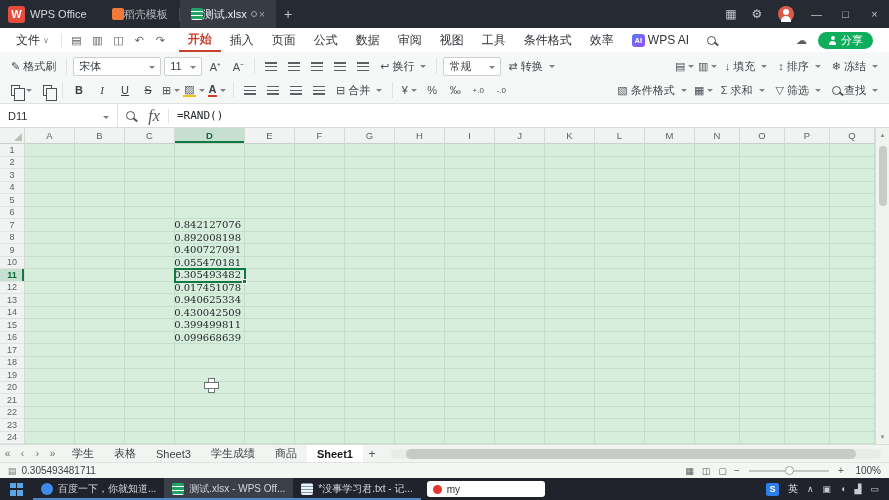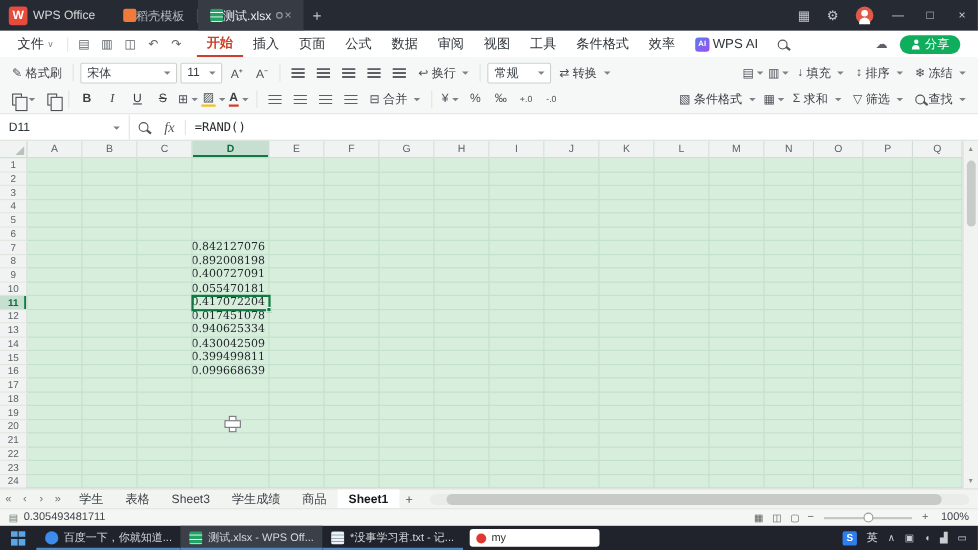"fx" #fx { font-size: 13px -> 16px }
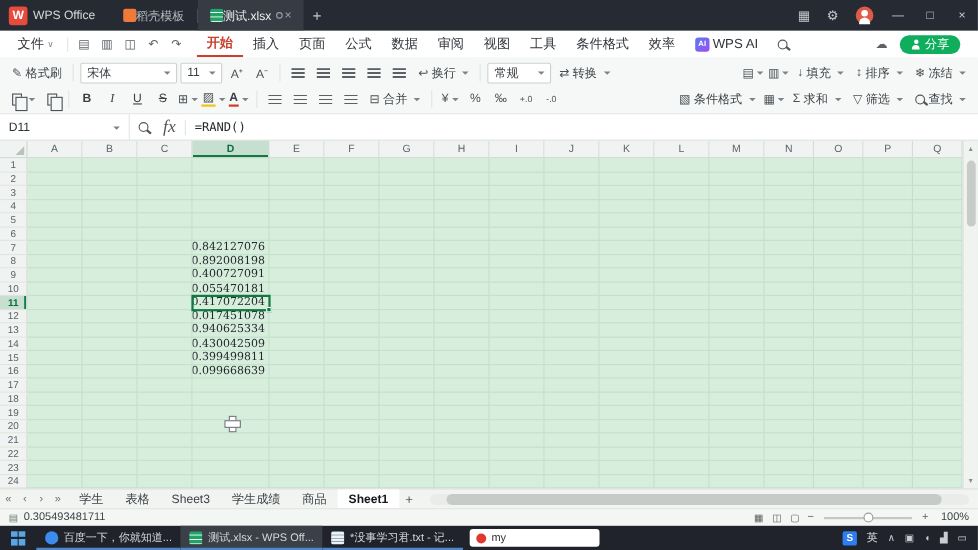"0.417072204" div.g-cell { text: 0.417072204 -> 0.305493482 }
